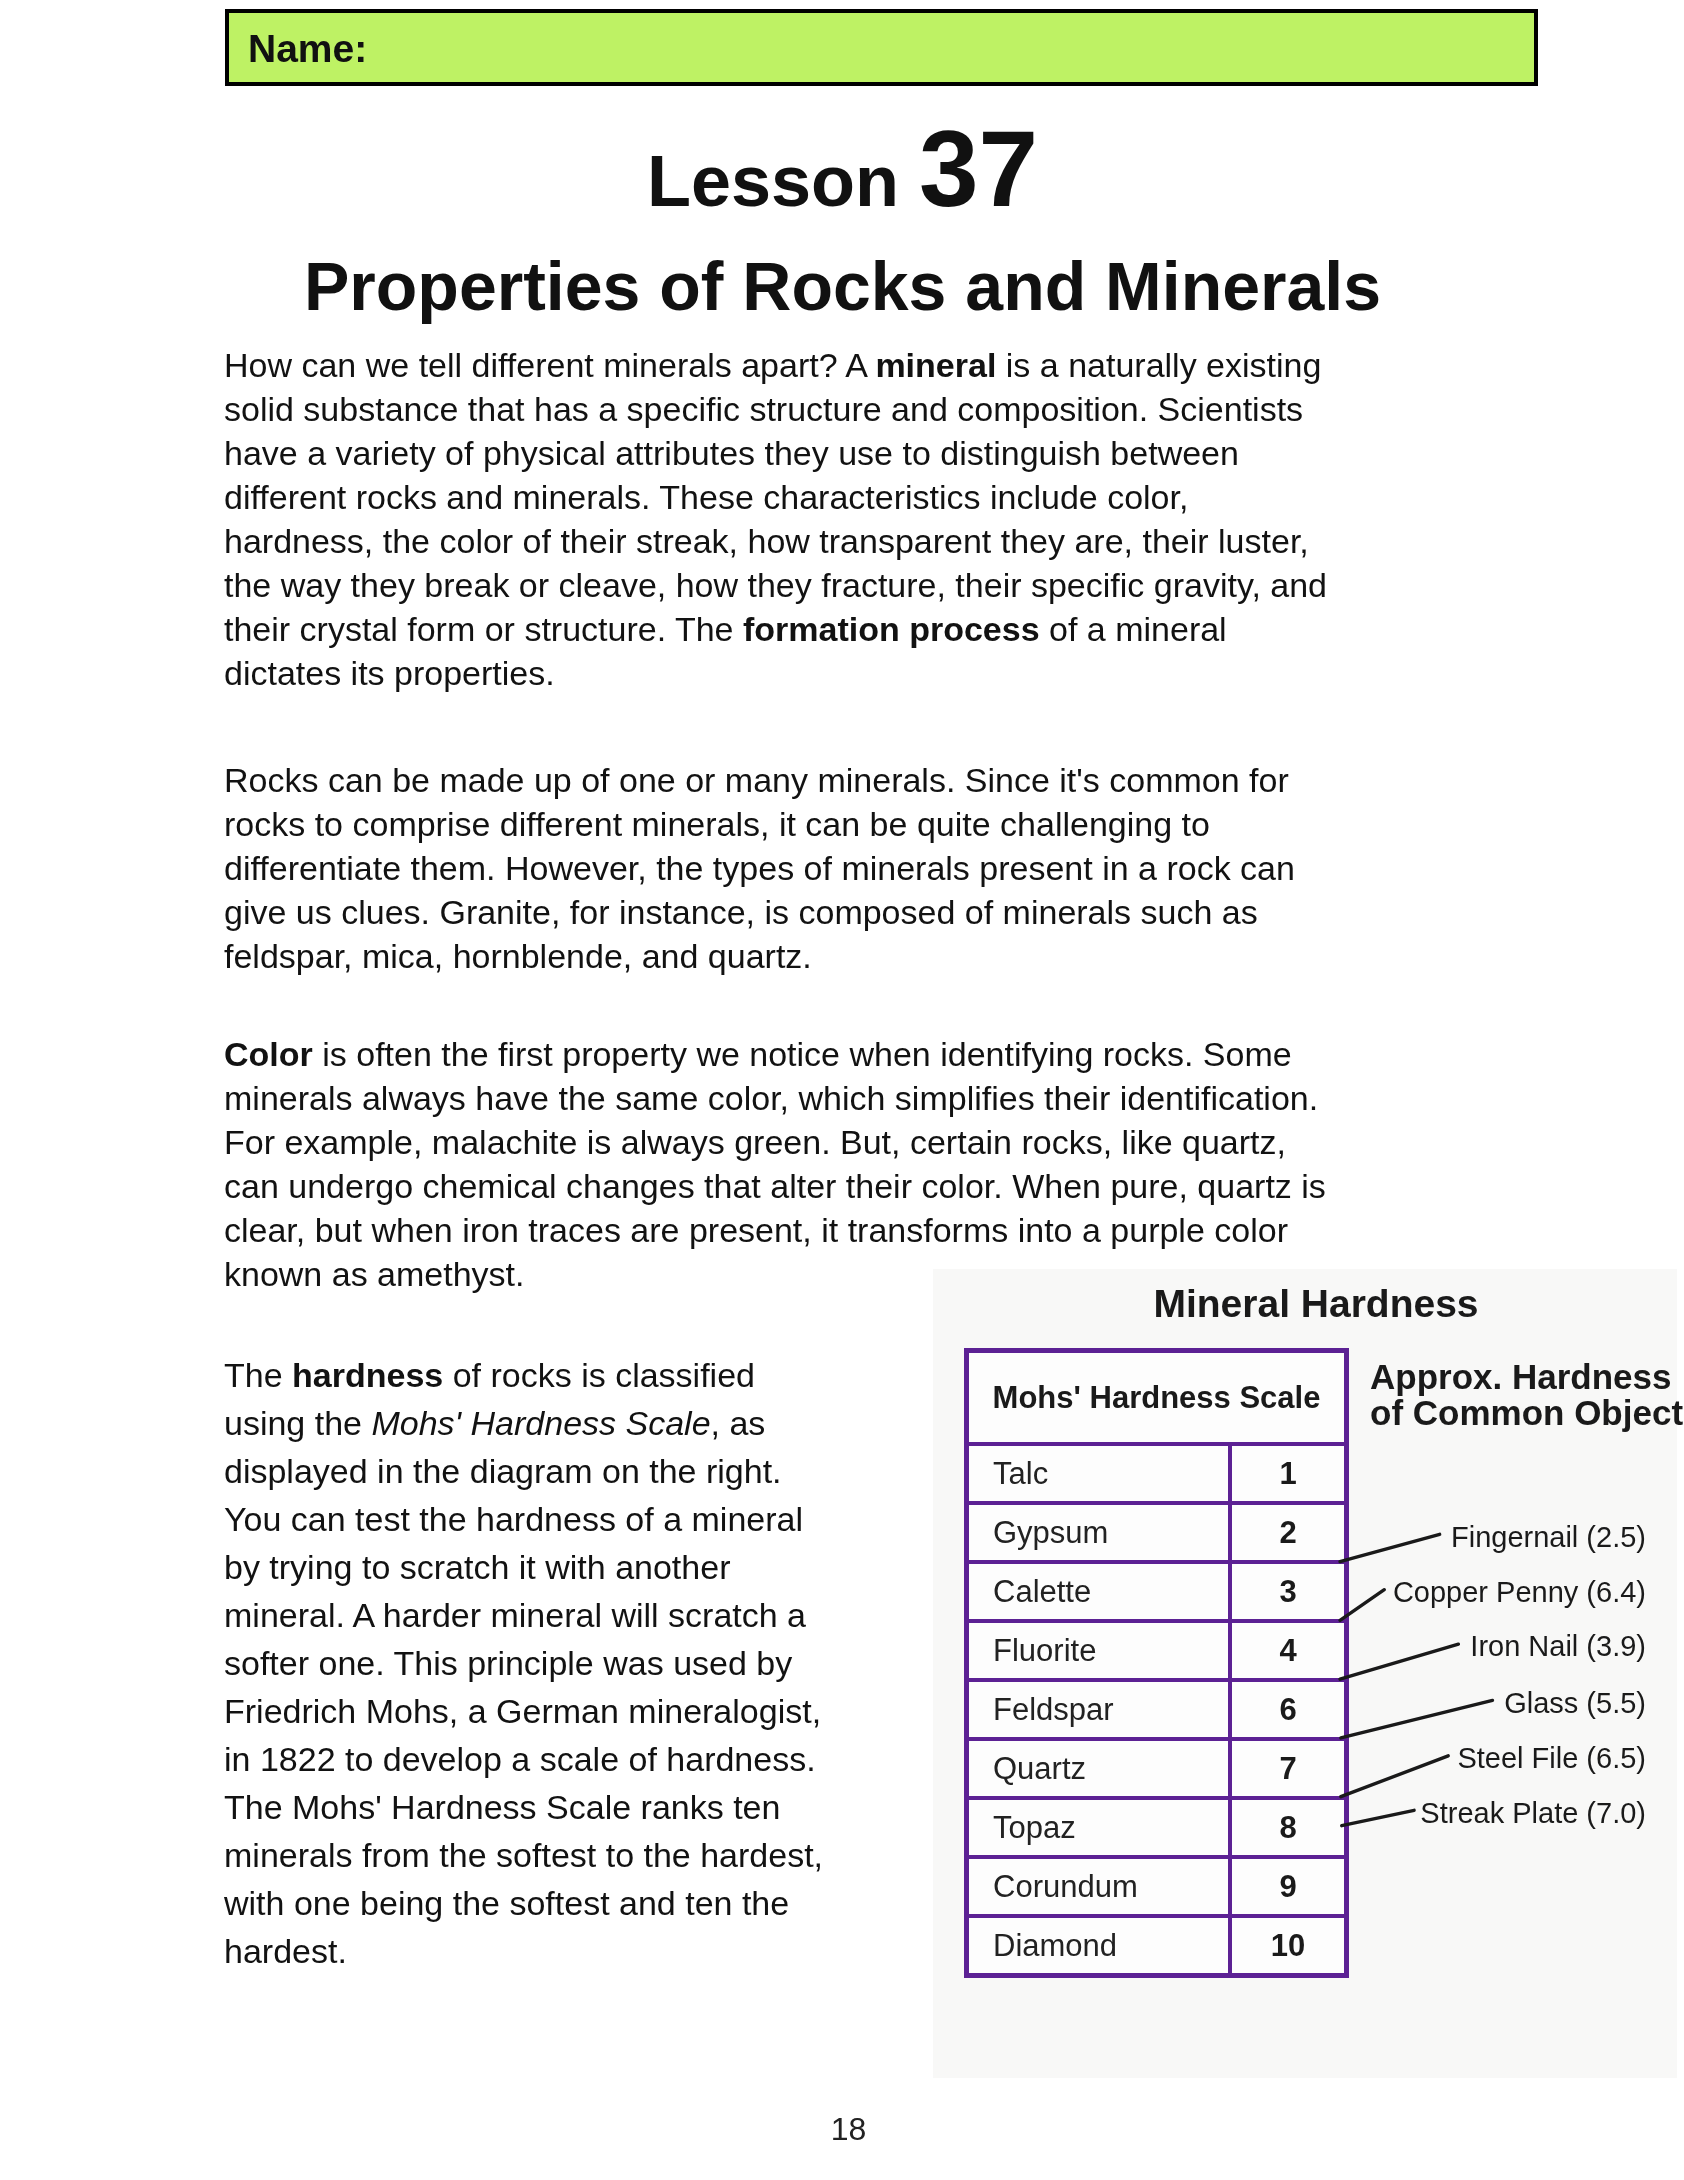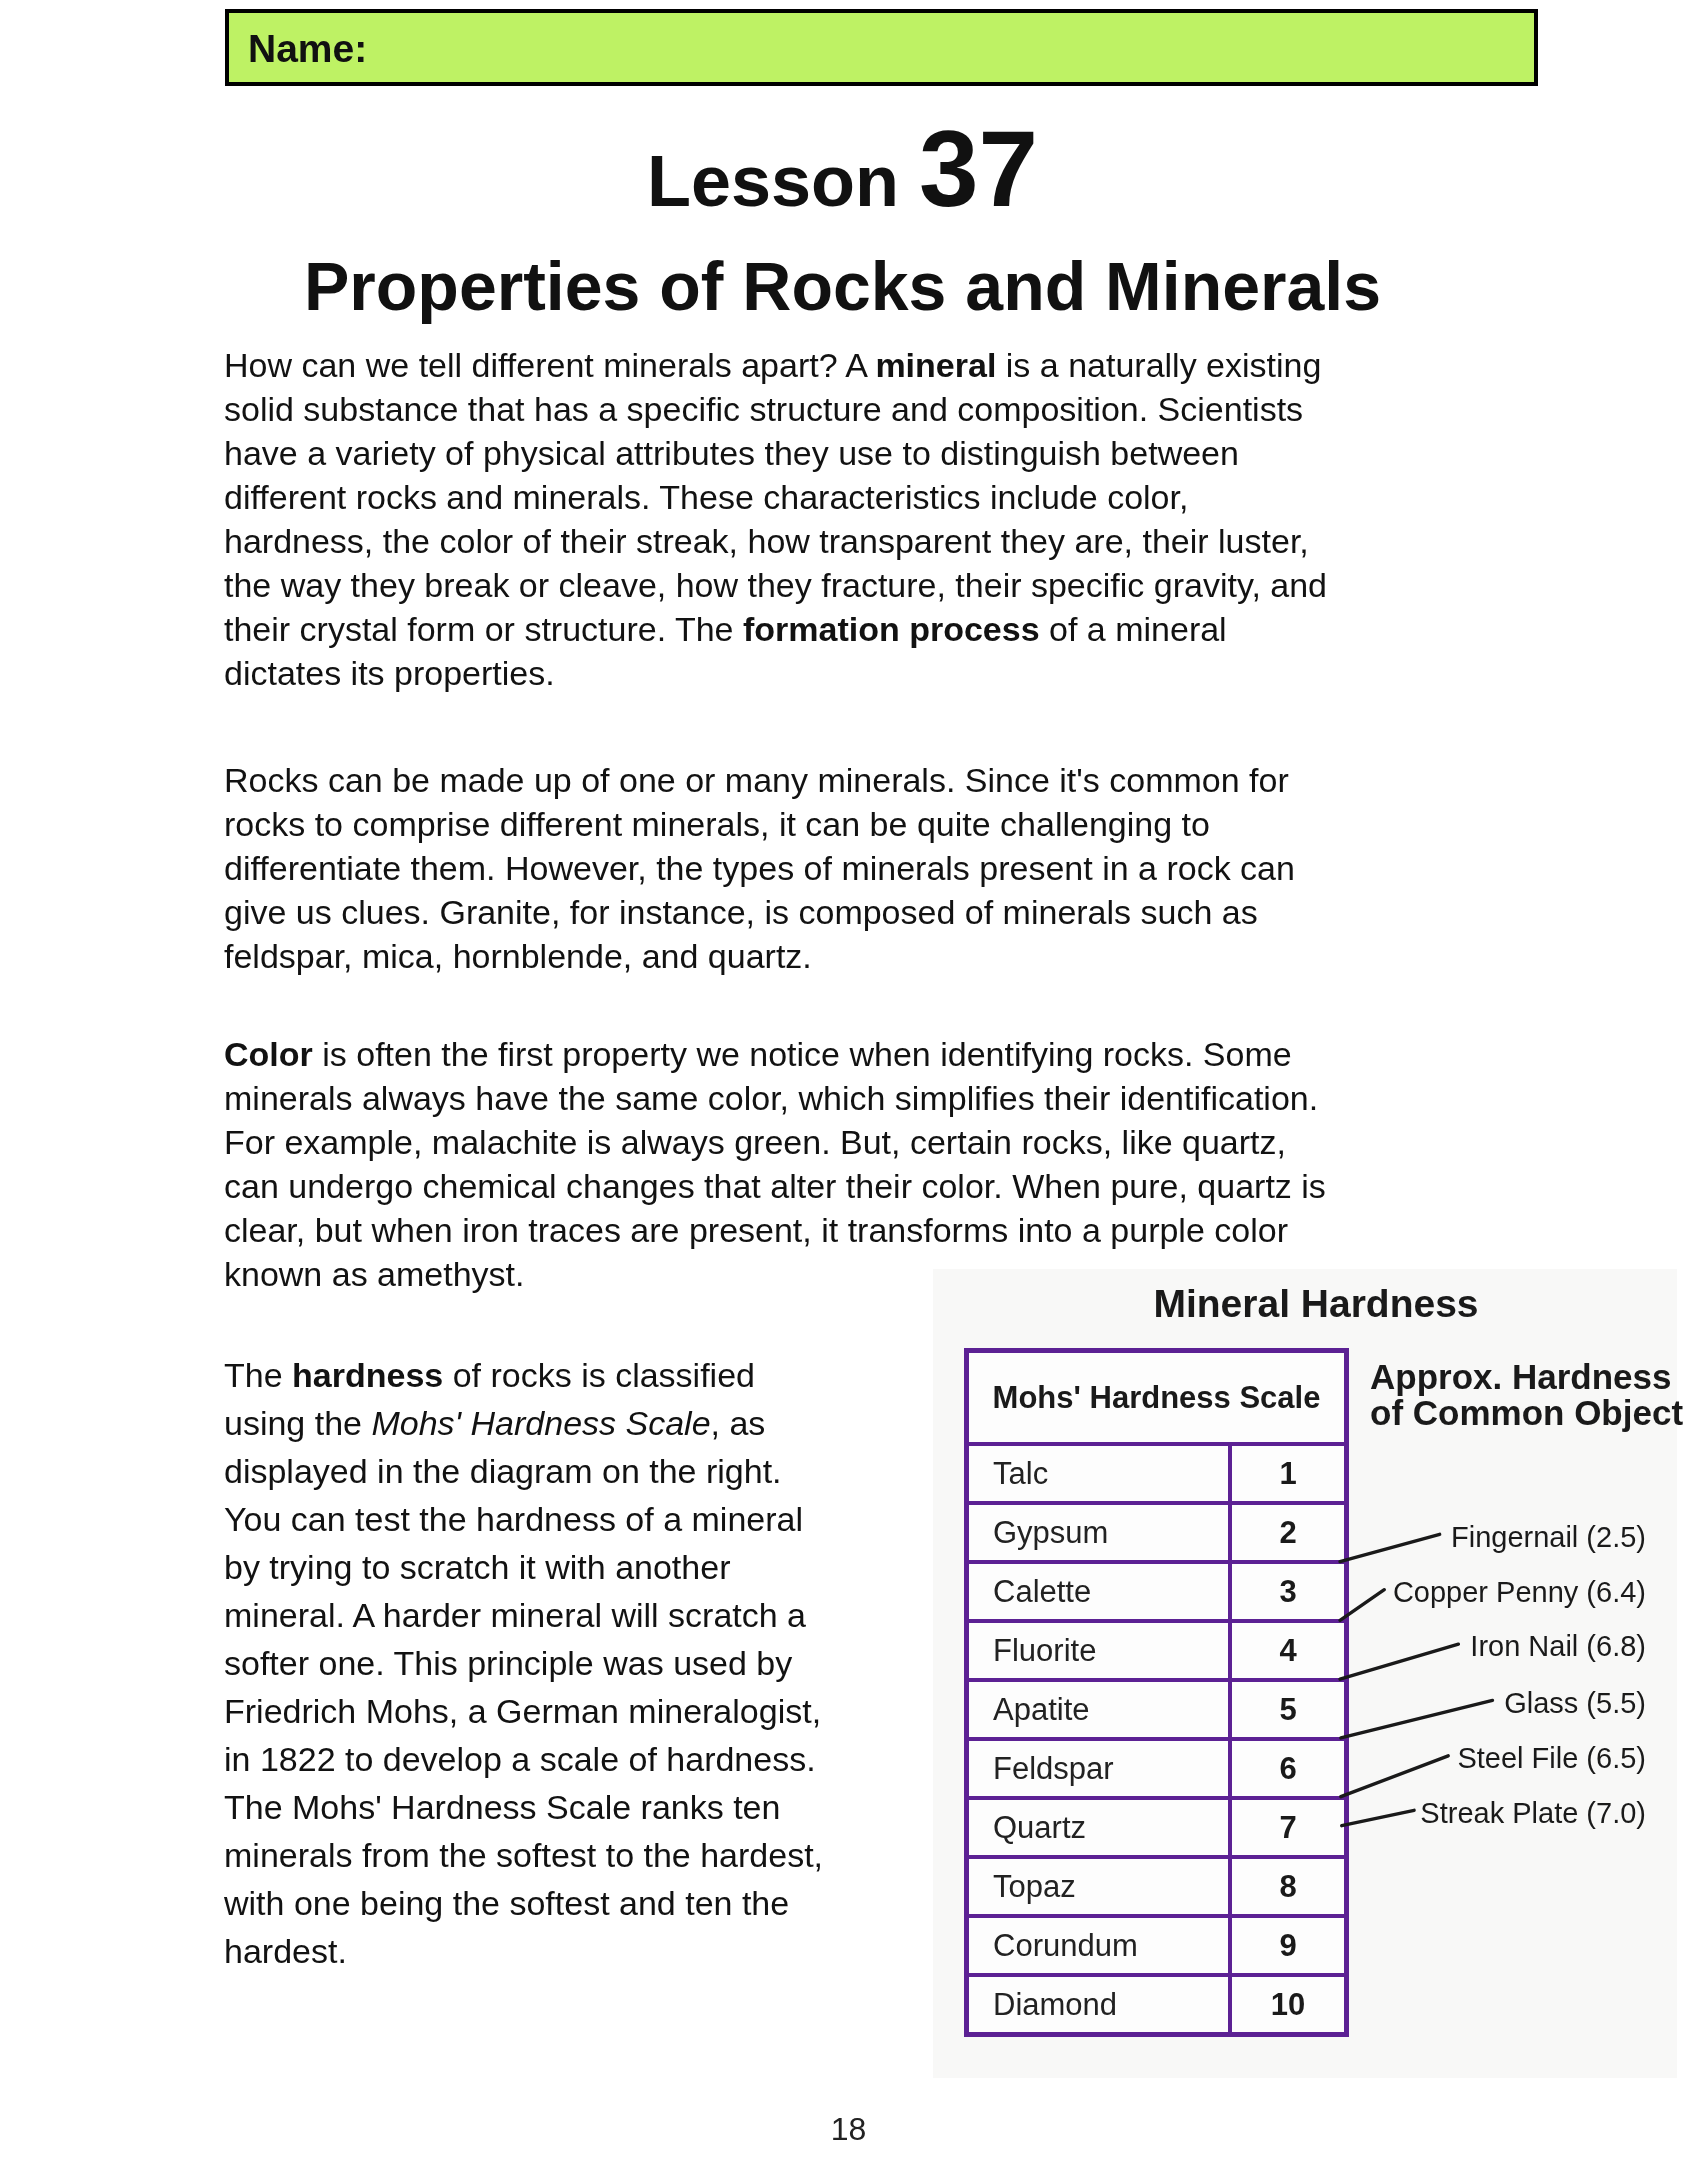"Iron Nail (6.8)" div.ann { text: 6.8 -> 3.9 }
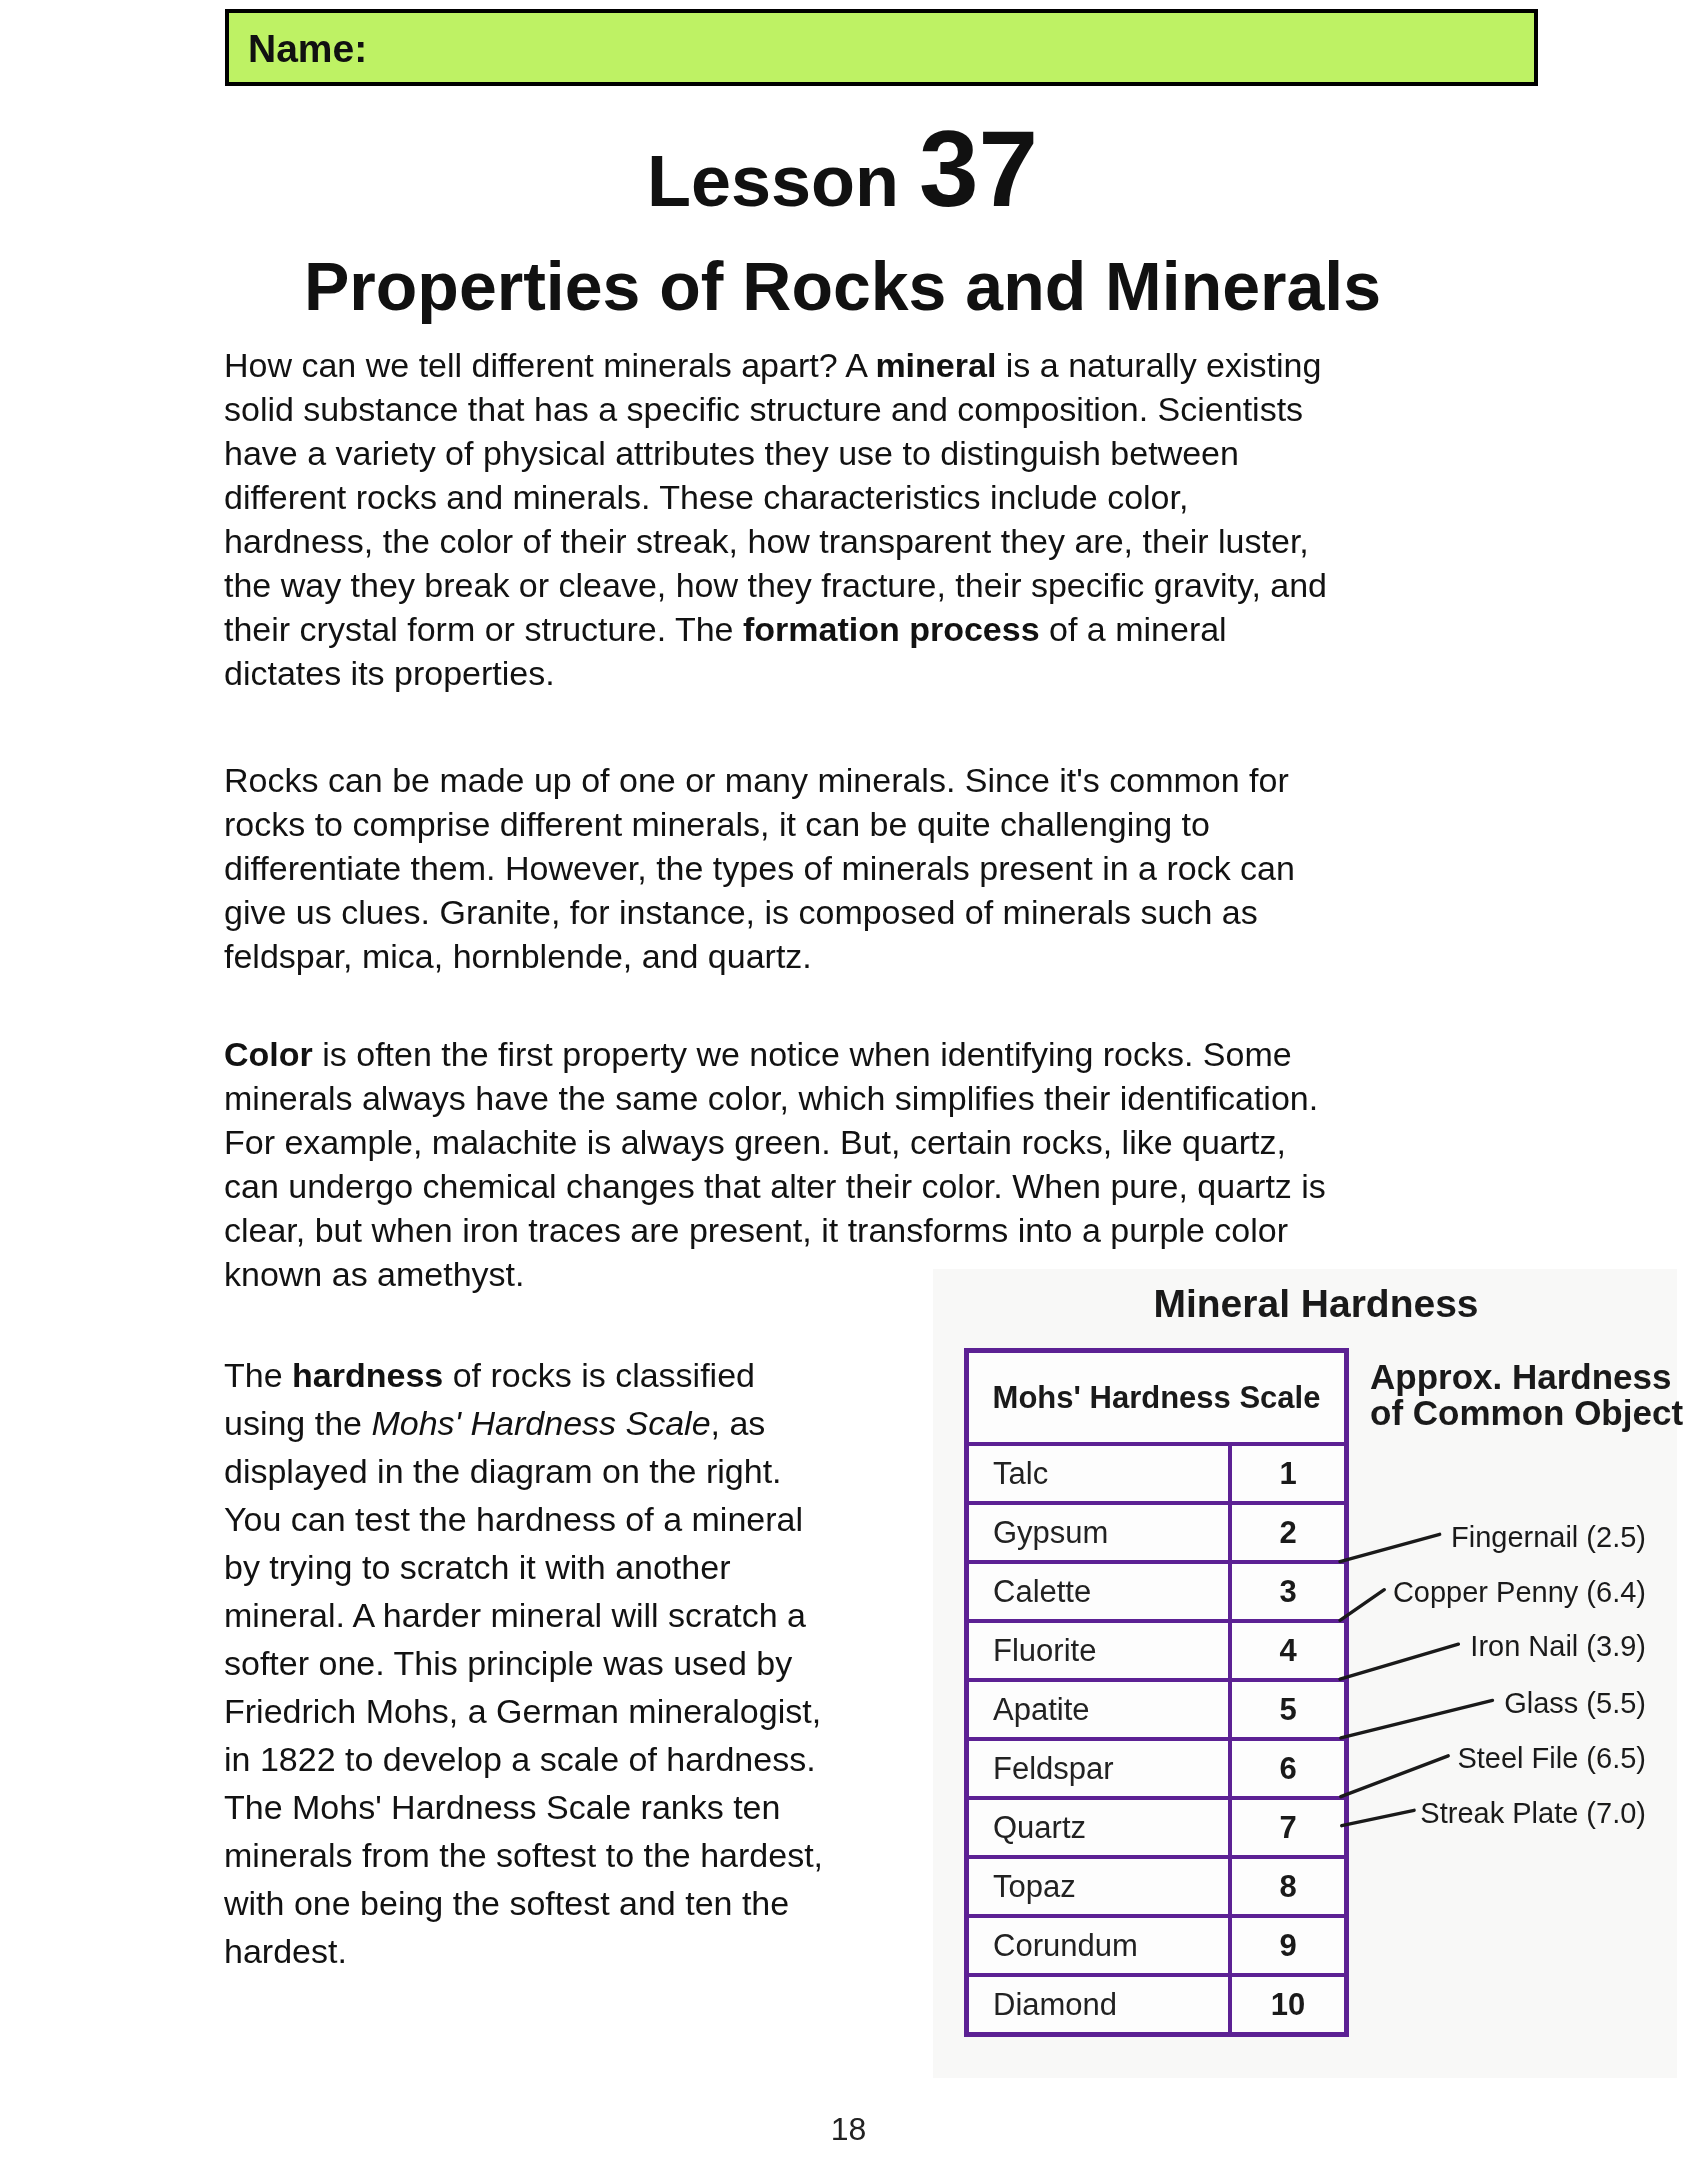"Apatite" div.mohs-row { html: <div> <div>Apatite</div> <div>5</div> </div> -> none }
